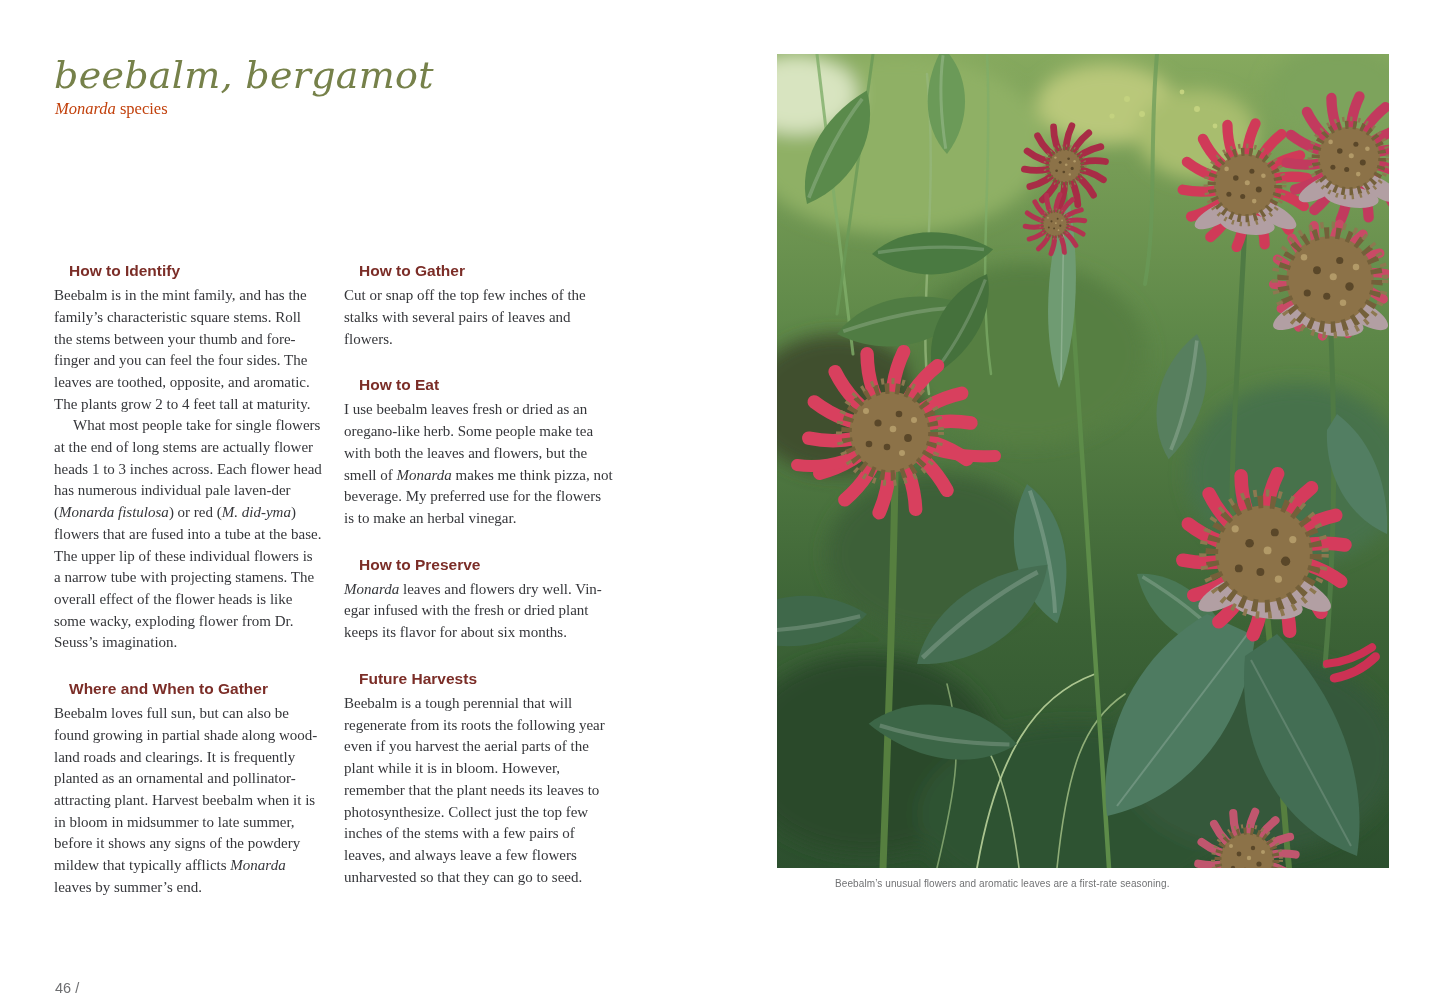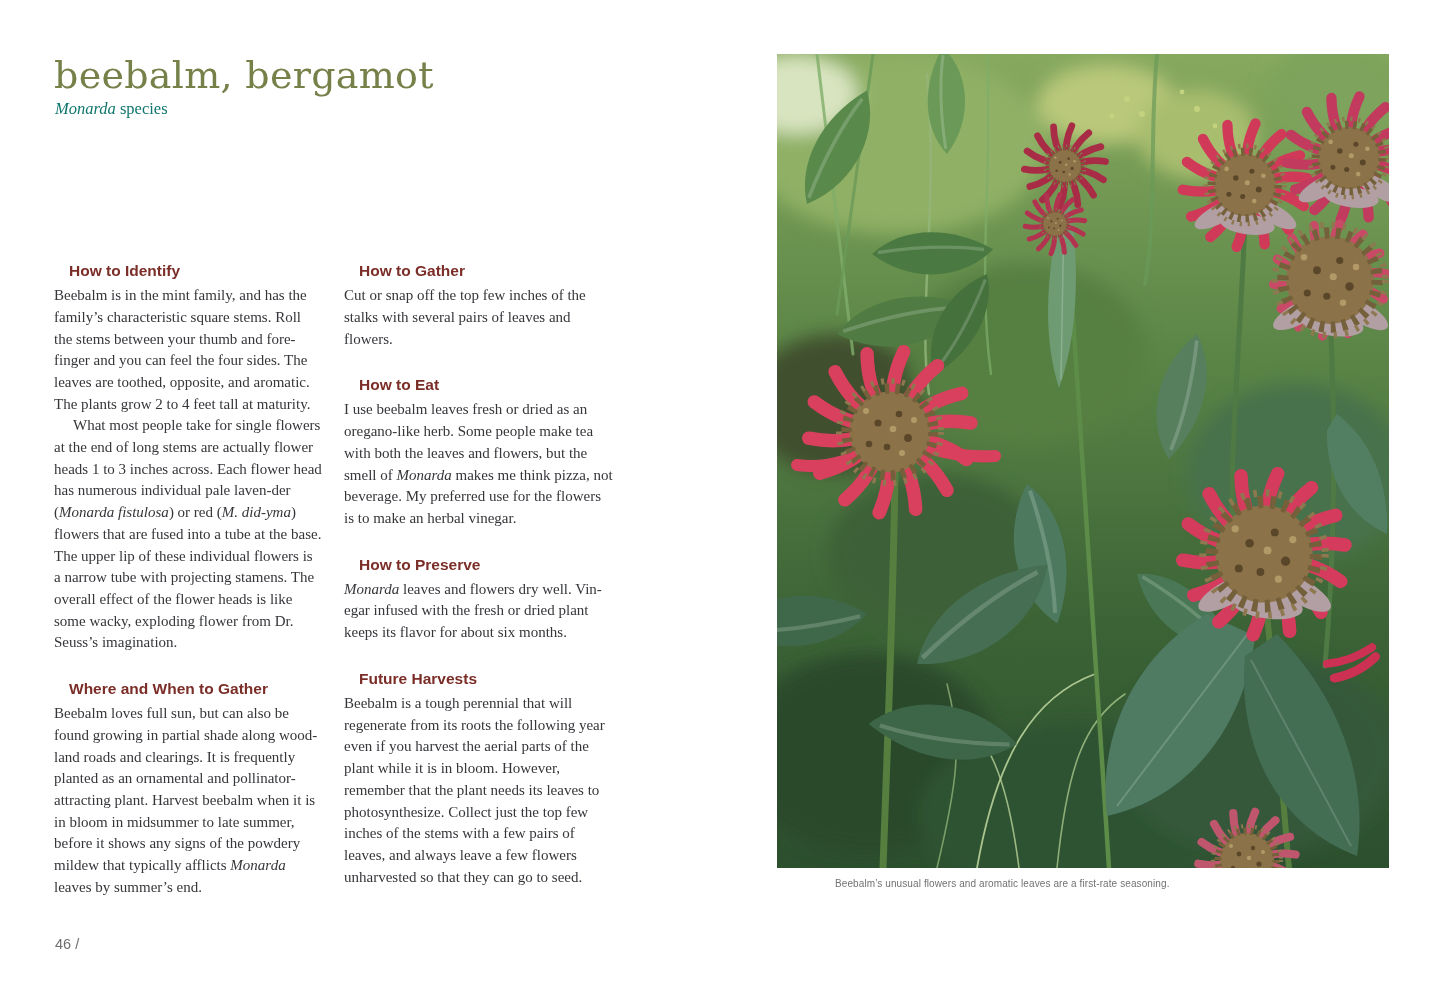"beebalm, bergamot" .title { font-style: none -> italic }
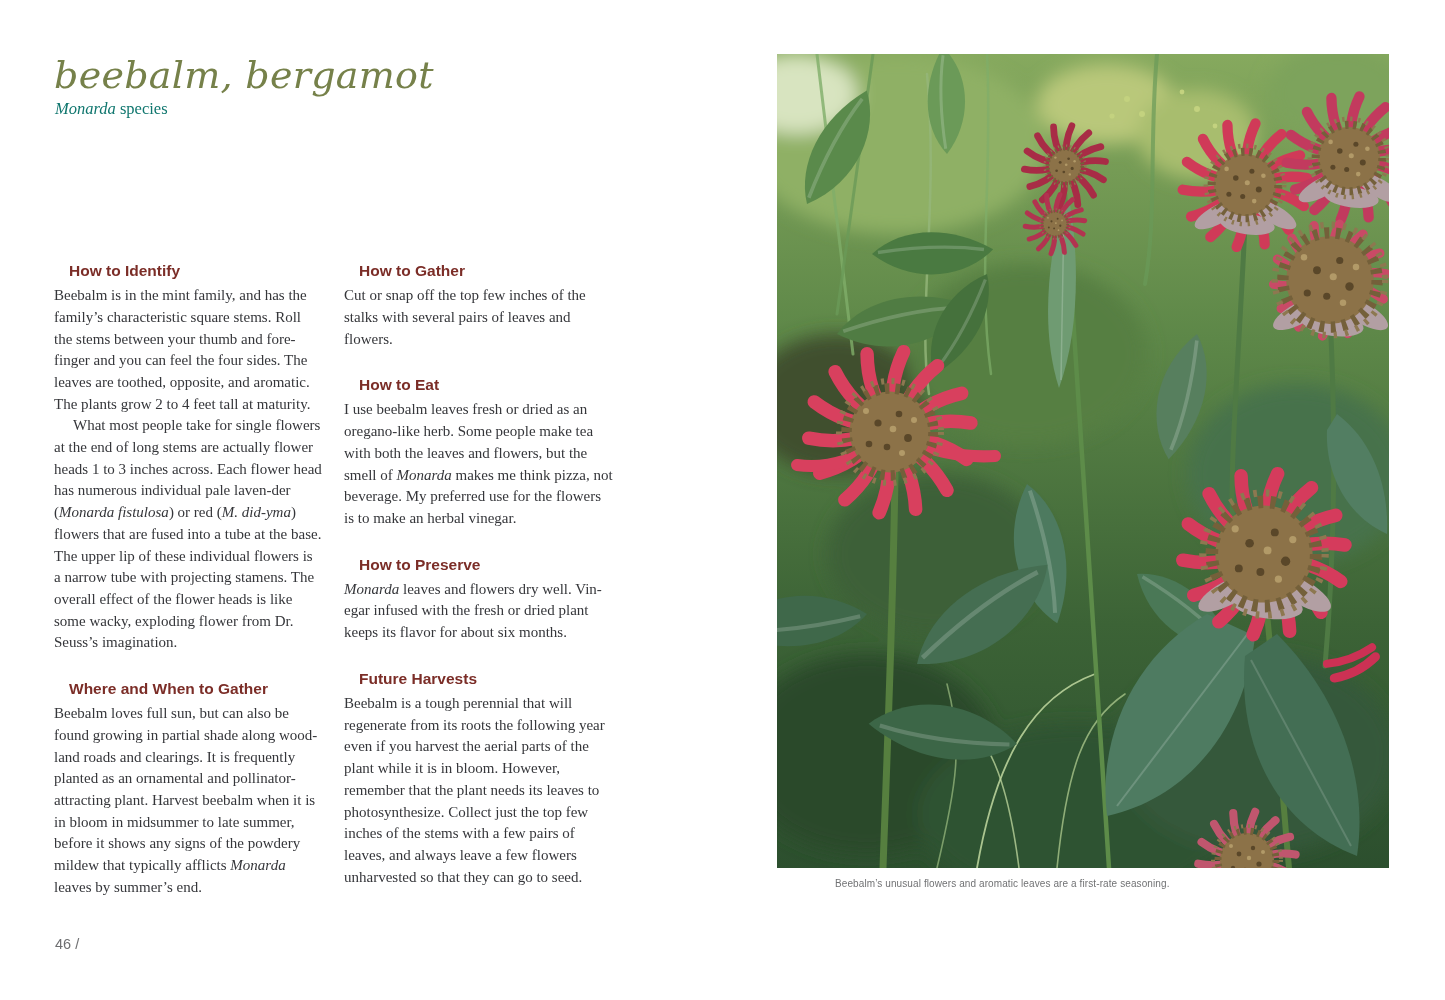"Monarda species" .species { color: #0f766e -> #c2410c }
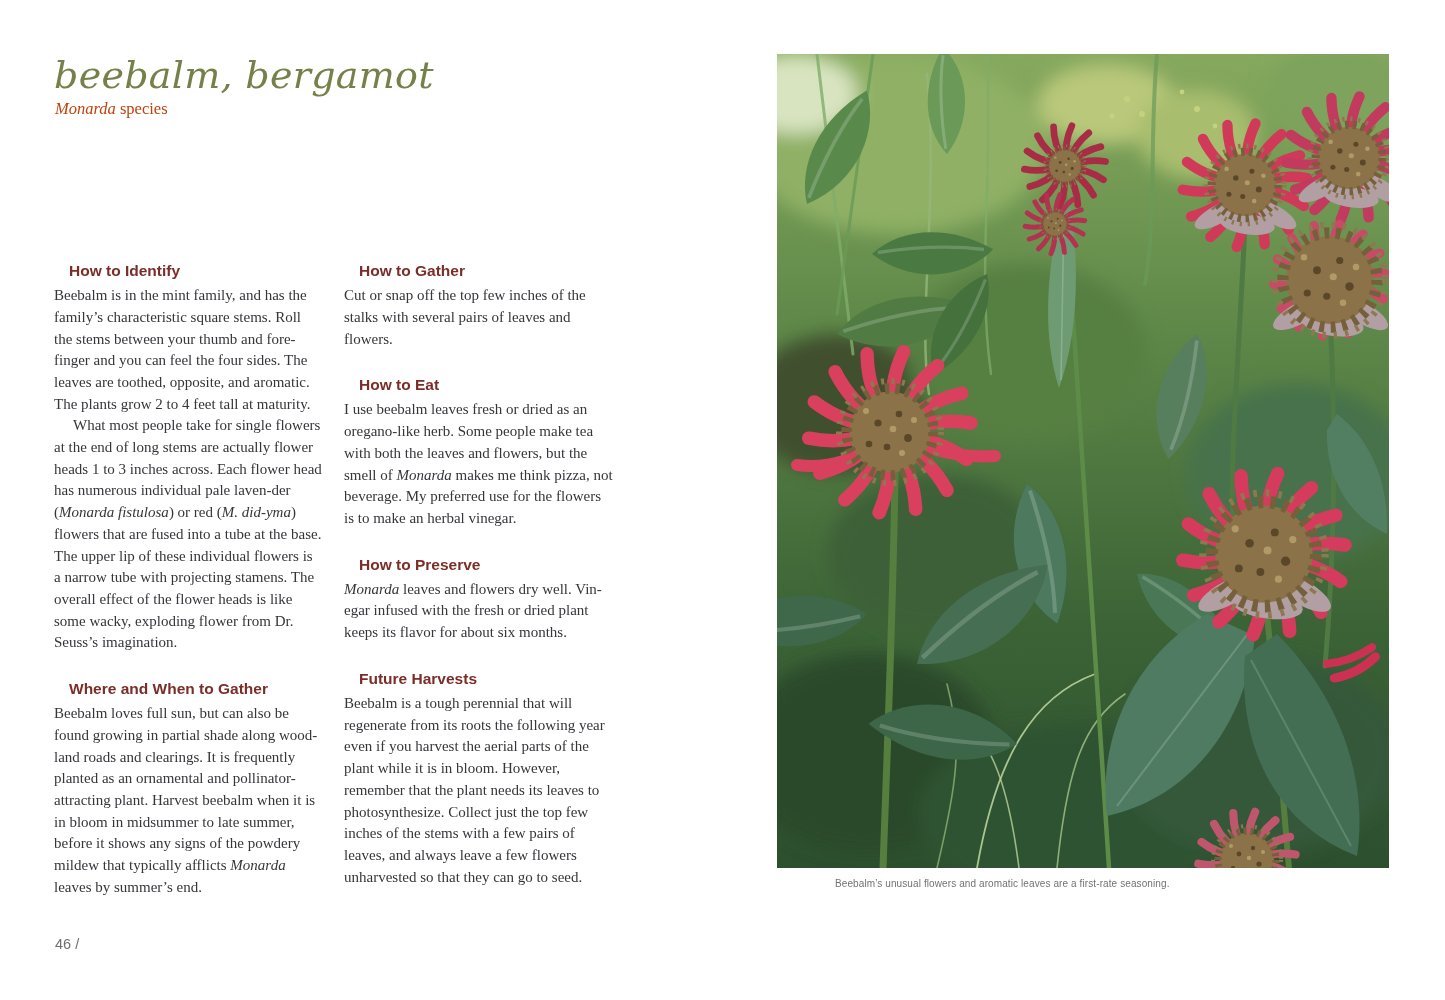"46 /" .pagenum { top: 936px -> 980px }
